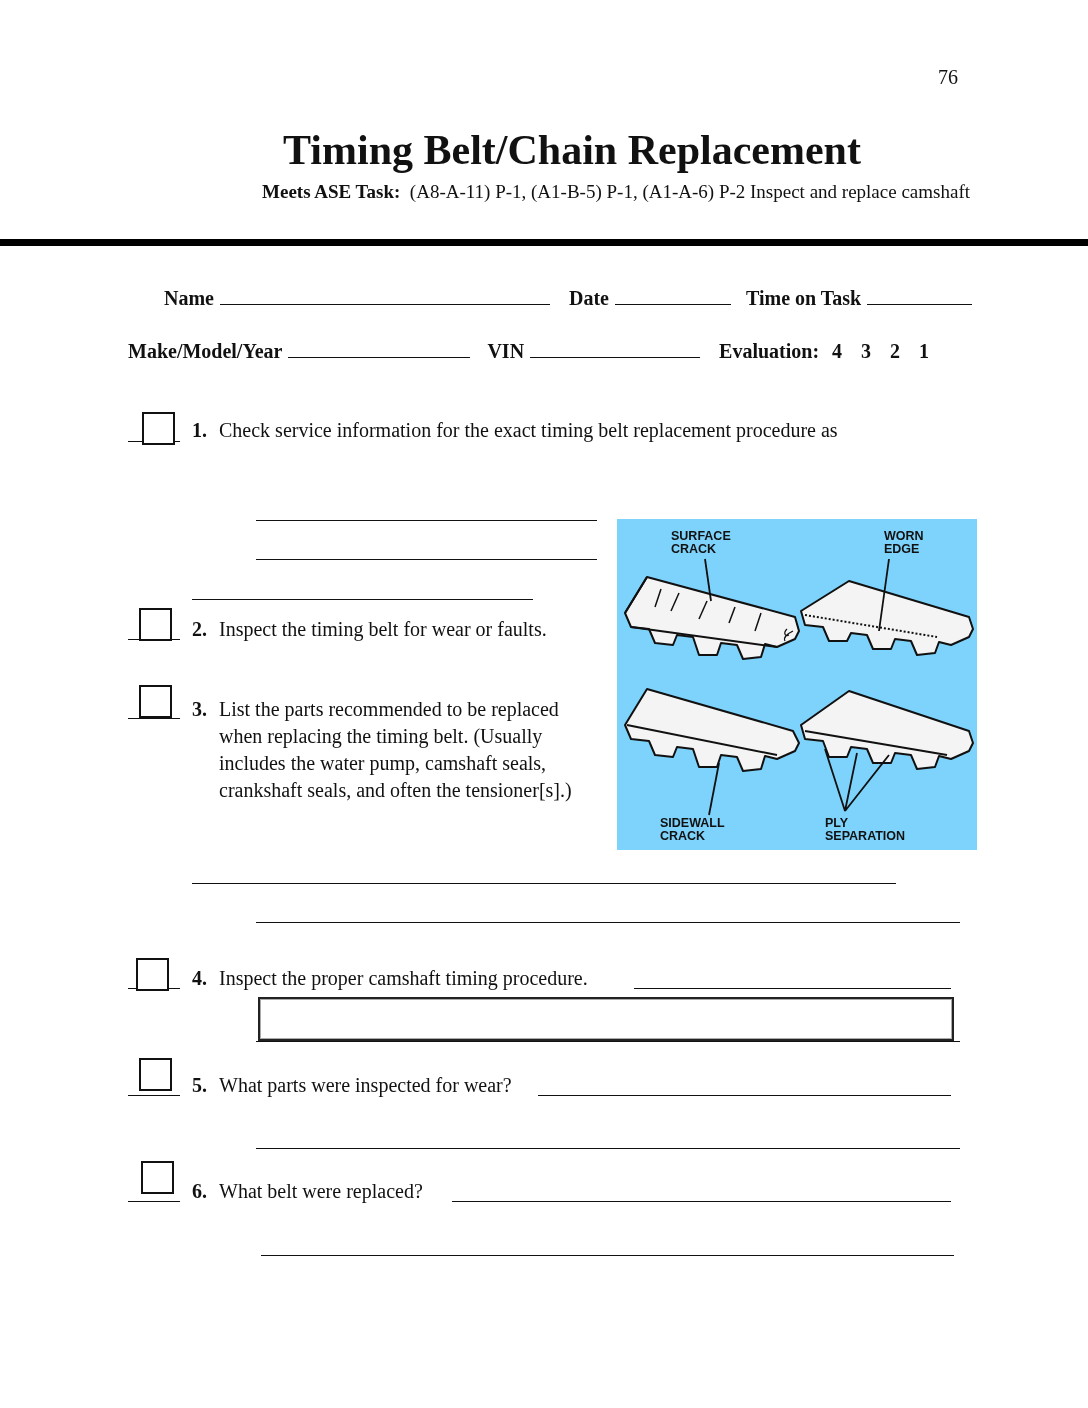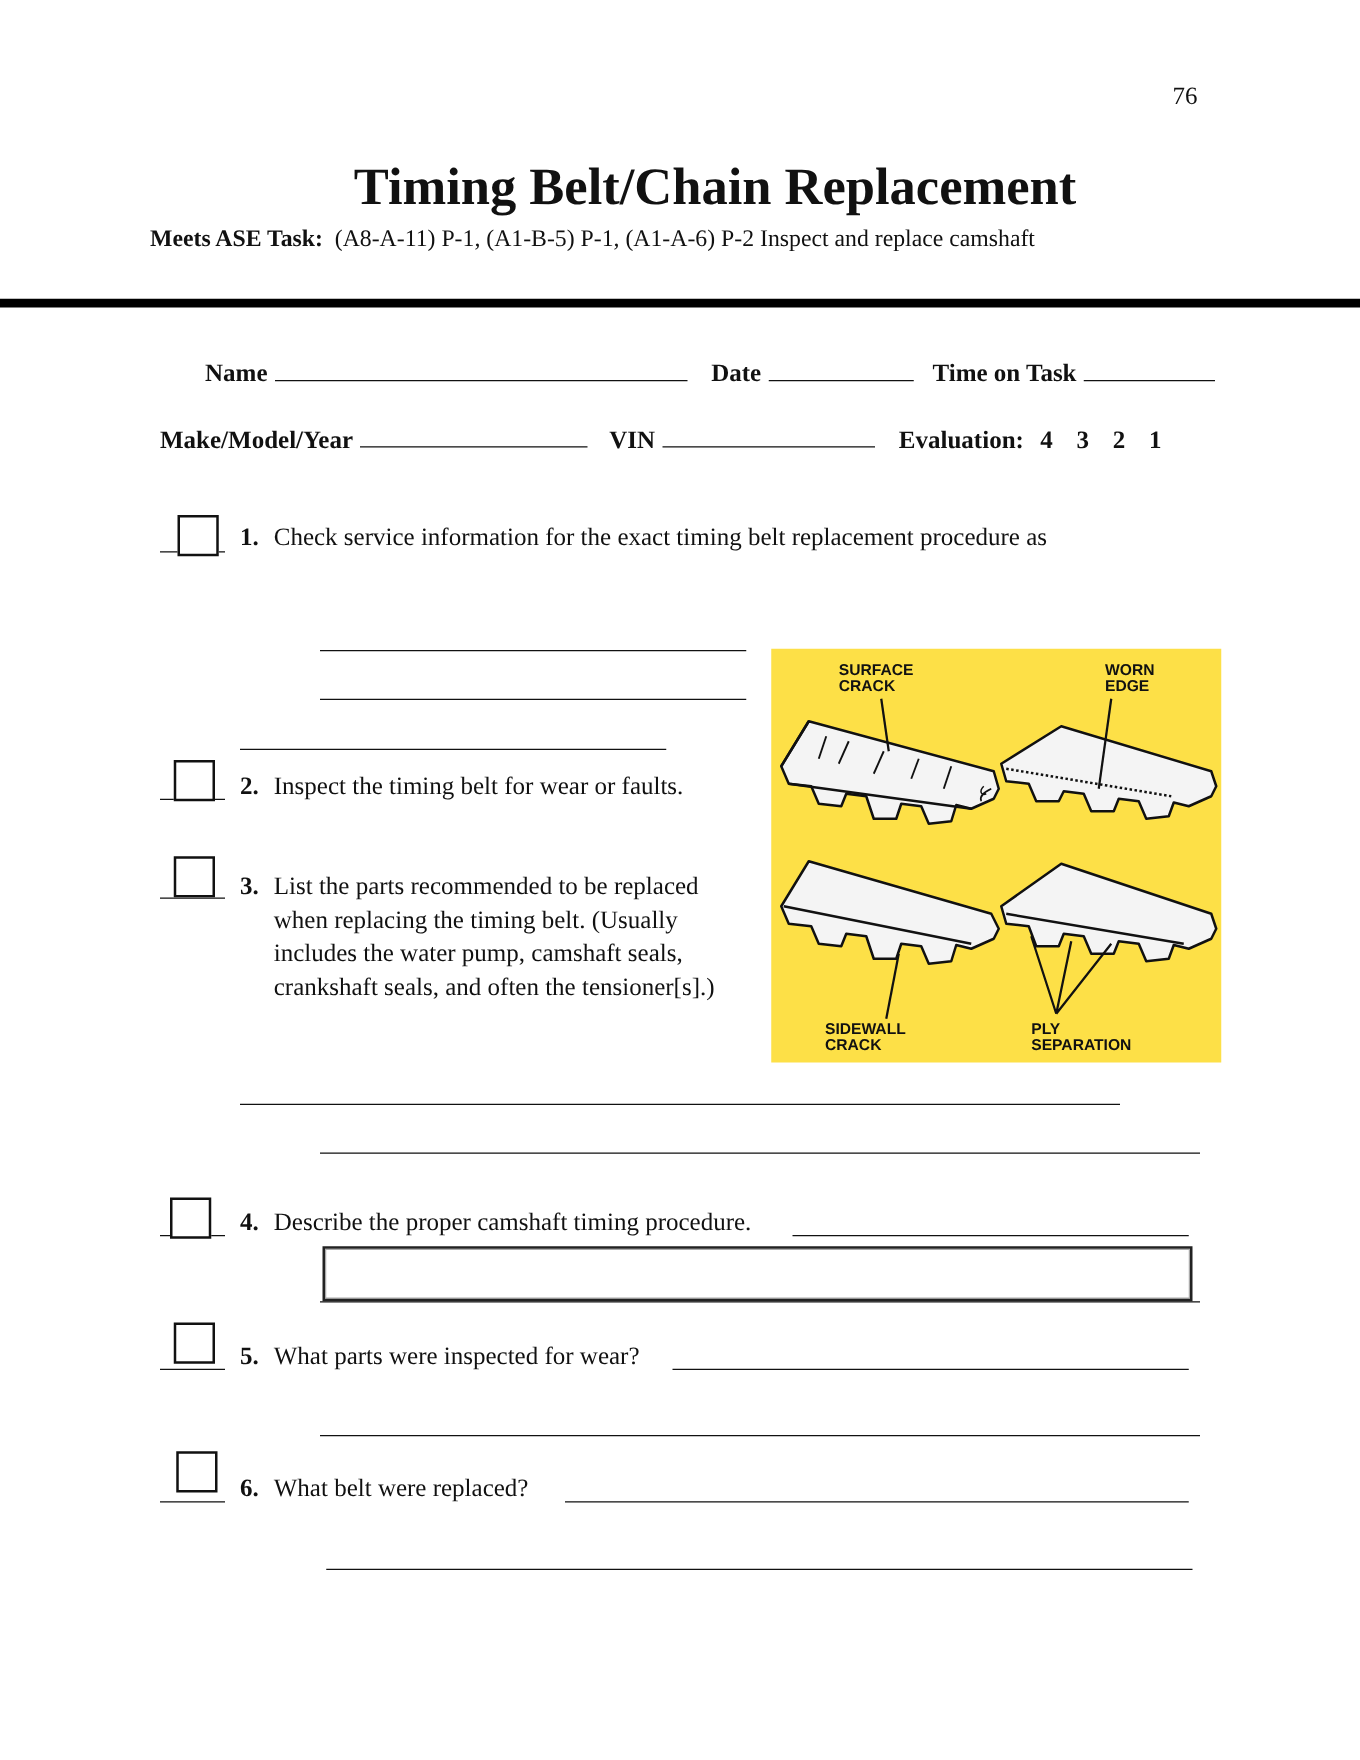"Meets ASE Task: (A8-A-11) P-1," .ase { text-align: left -> right }
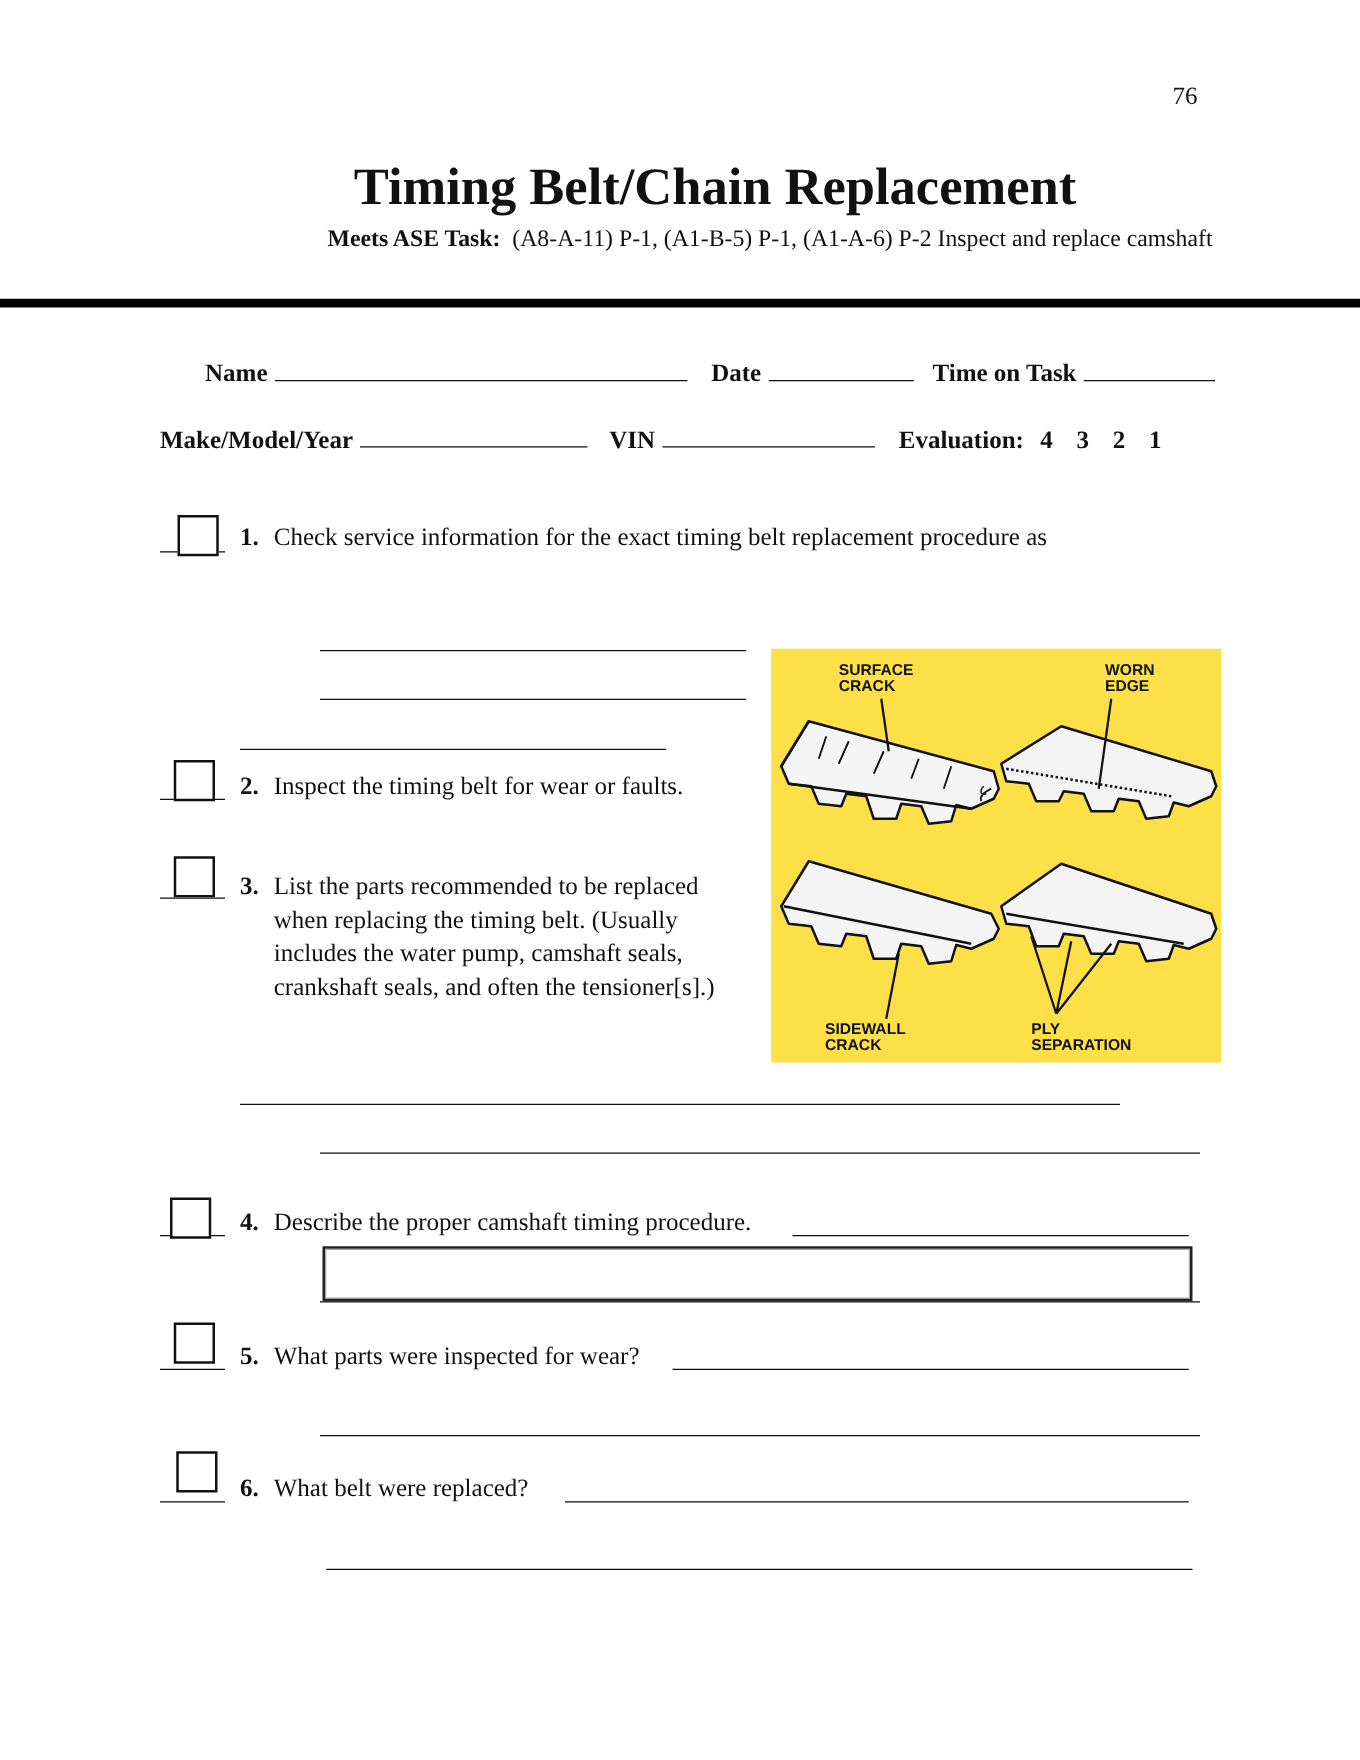"SURFACE" .figure { background: #fde047 -> #7dd3fc }
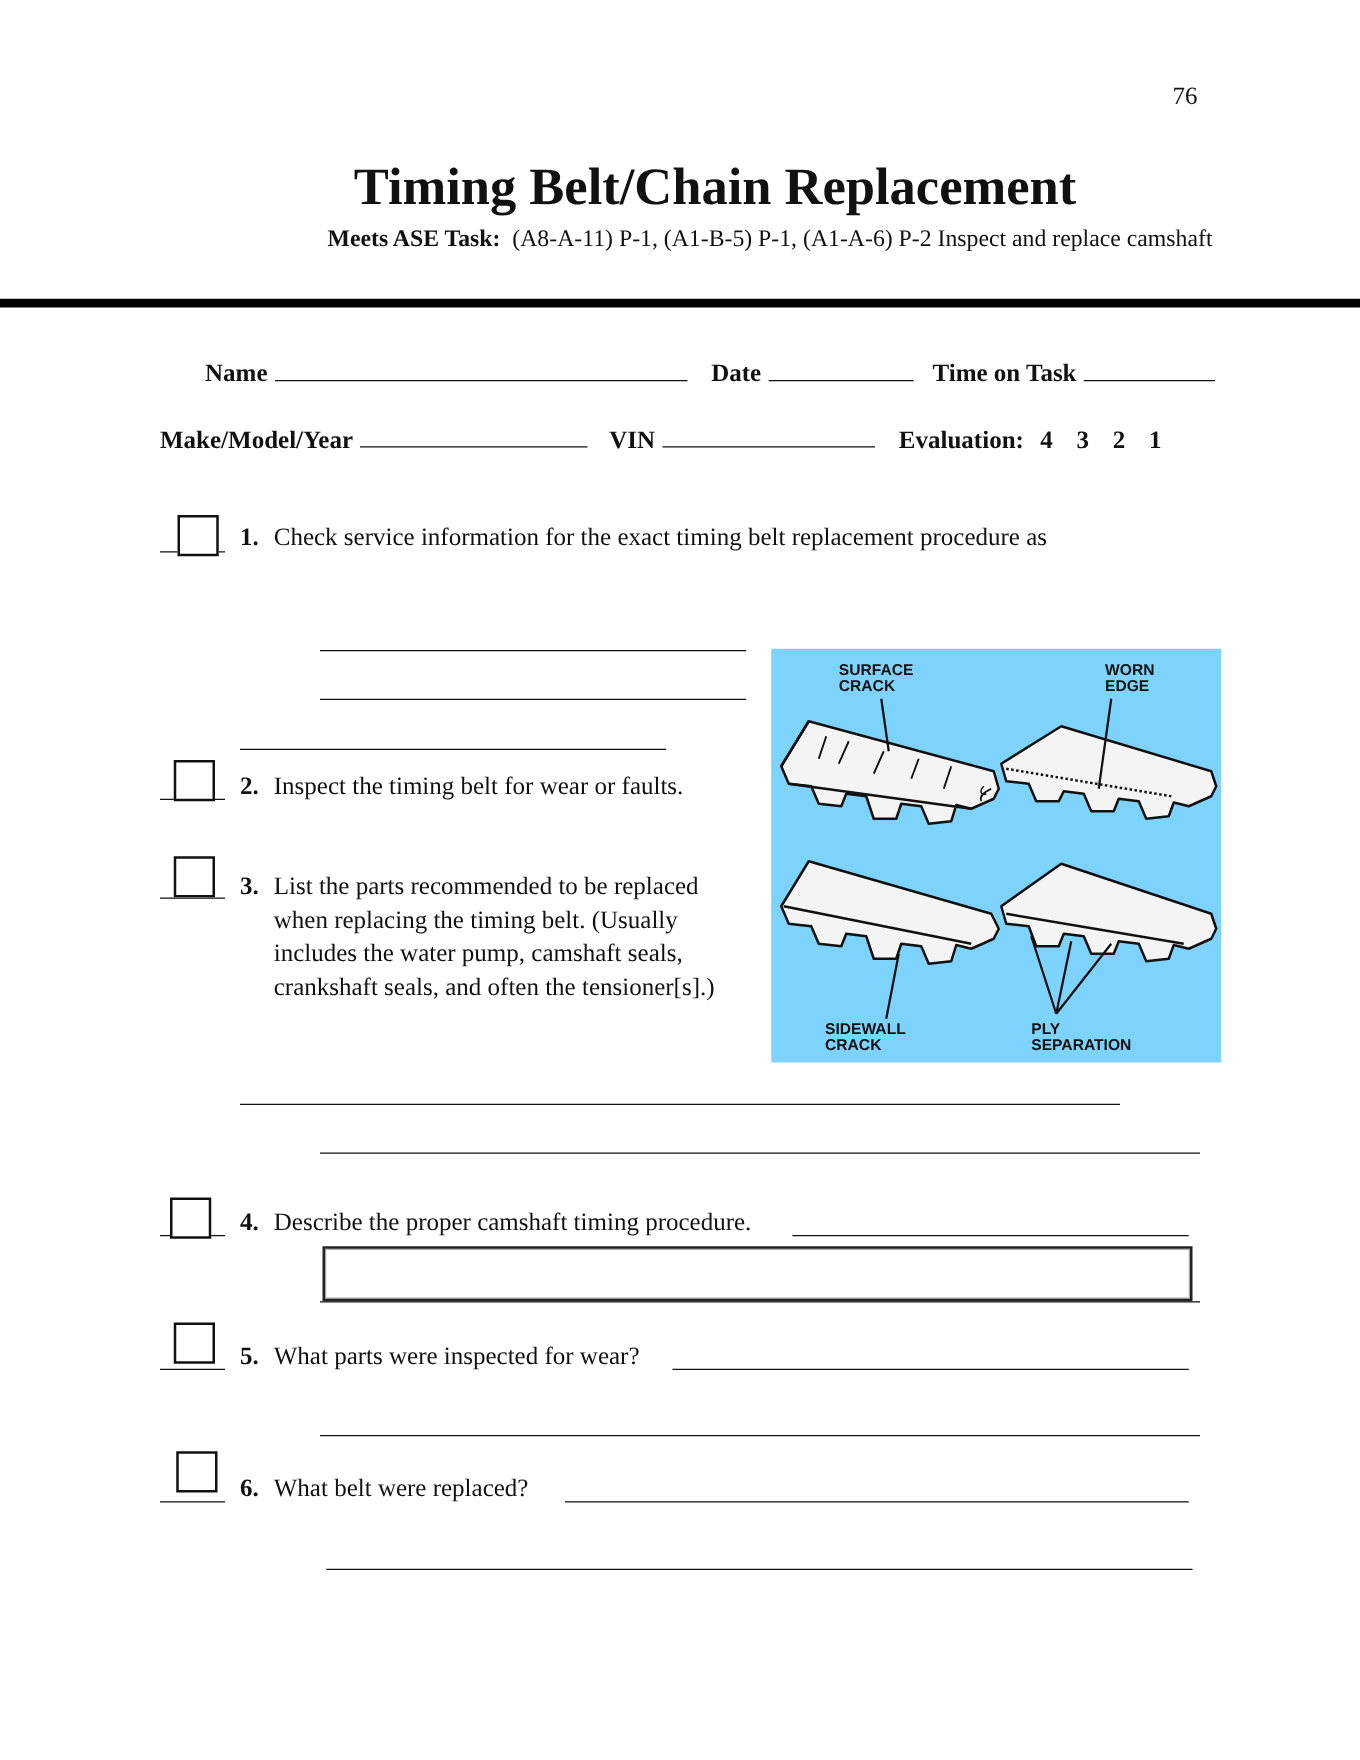"Describe the proper camshaft timing" div { text: Describe -> Inspect }
